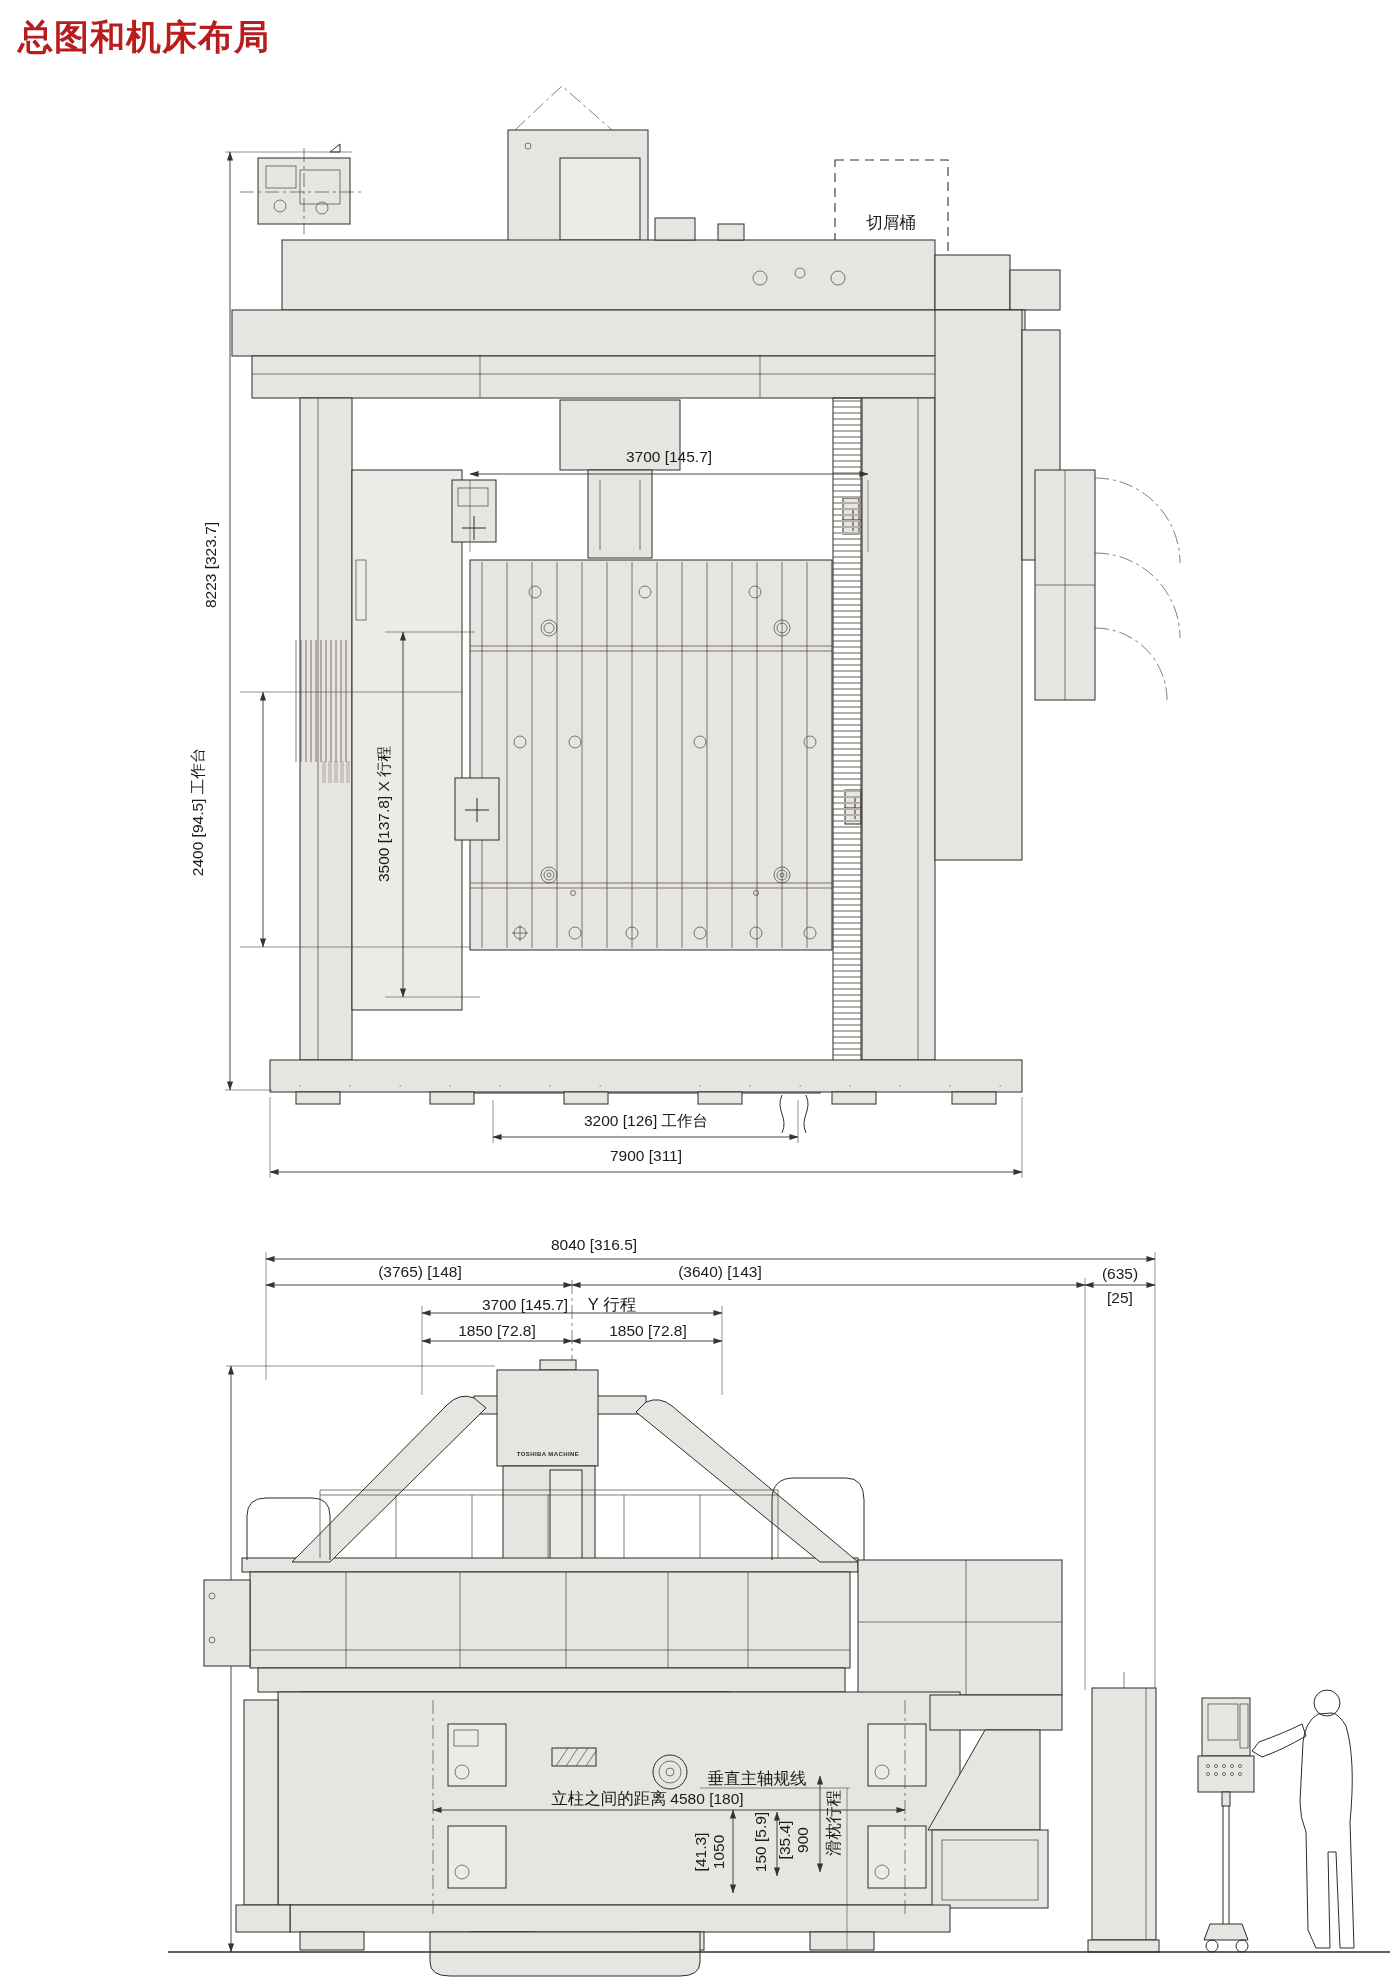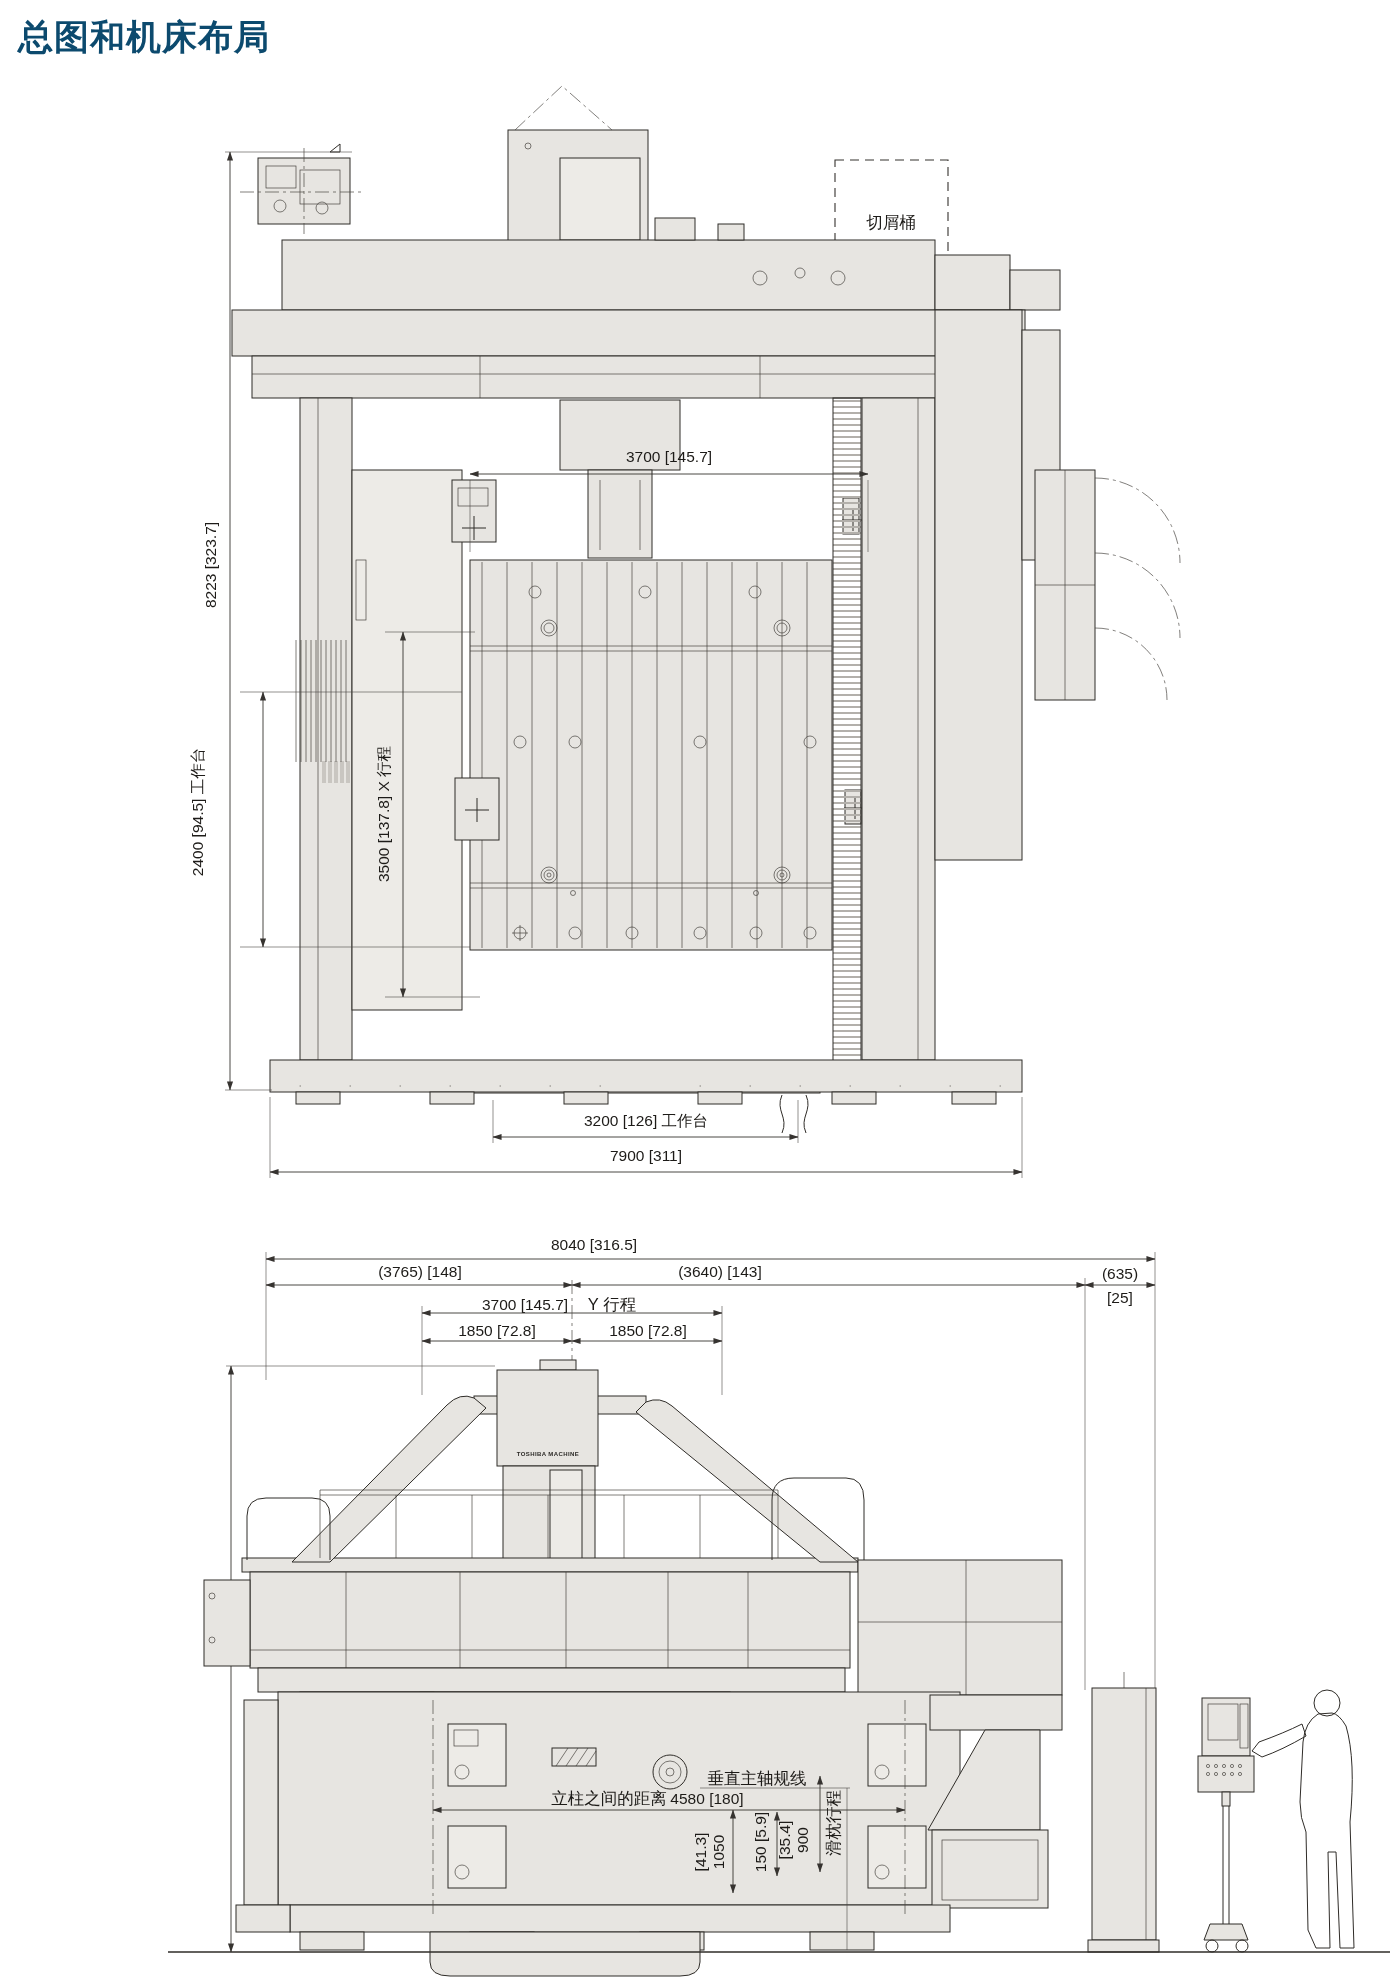"总图和机床布局" h1.title { color: #0c4a6e -> #b91c1c }
